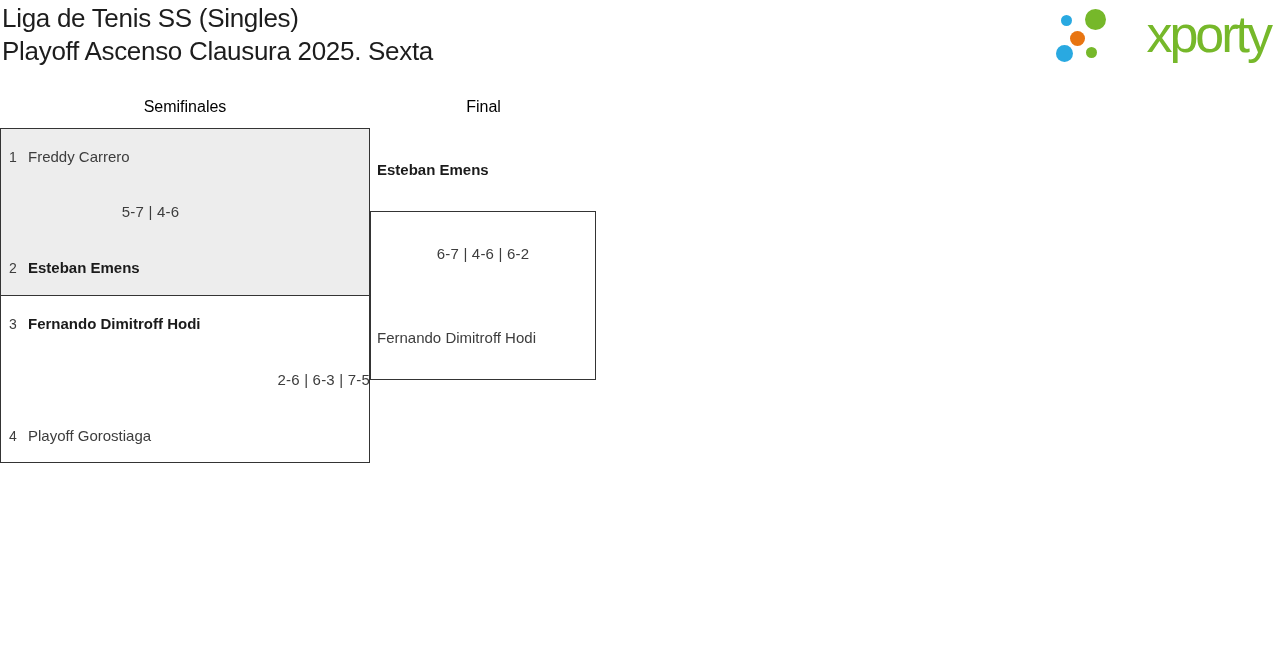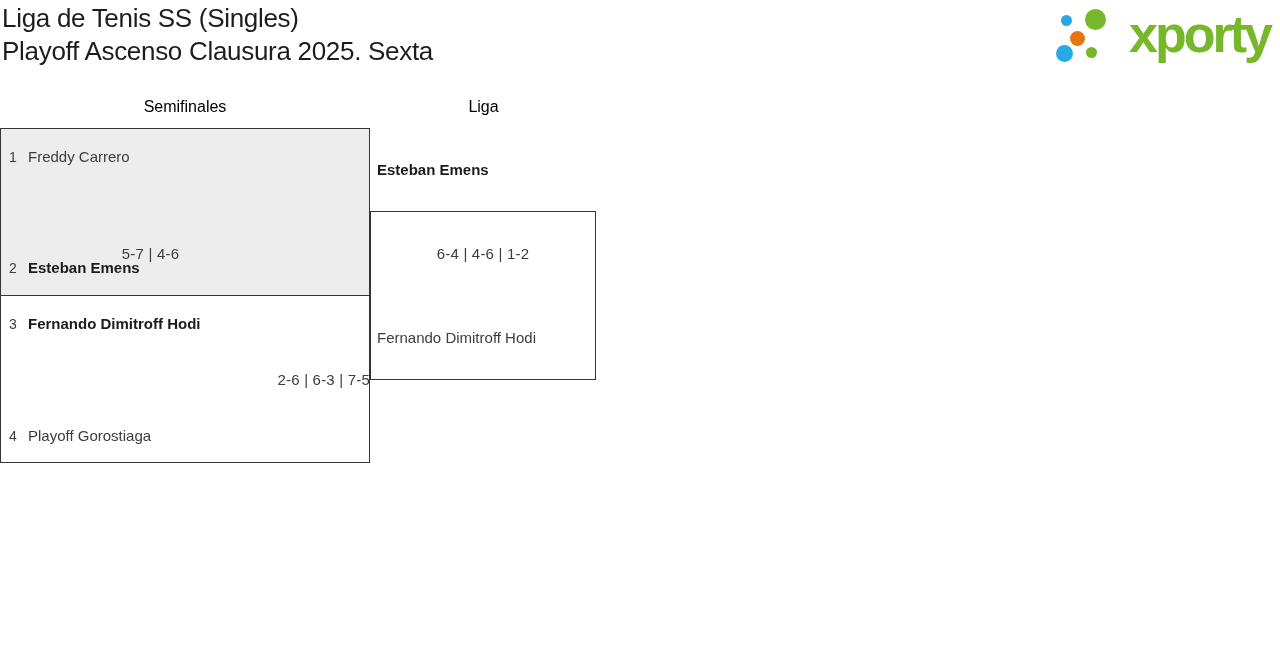"xporty" .wordmark { font-weight: 700 -> 400 }
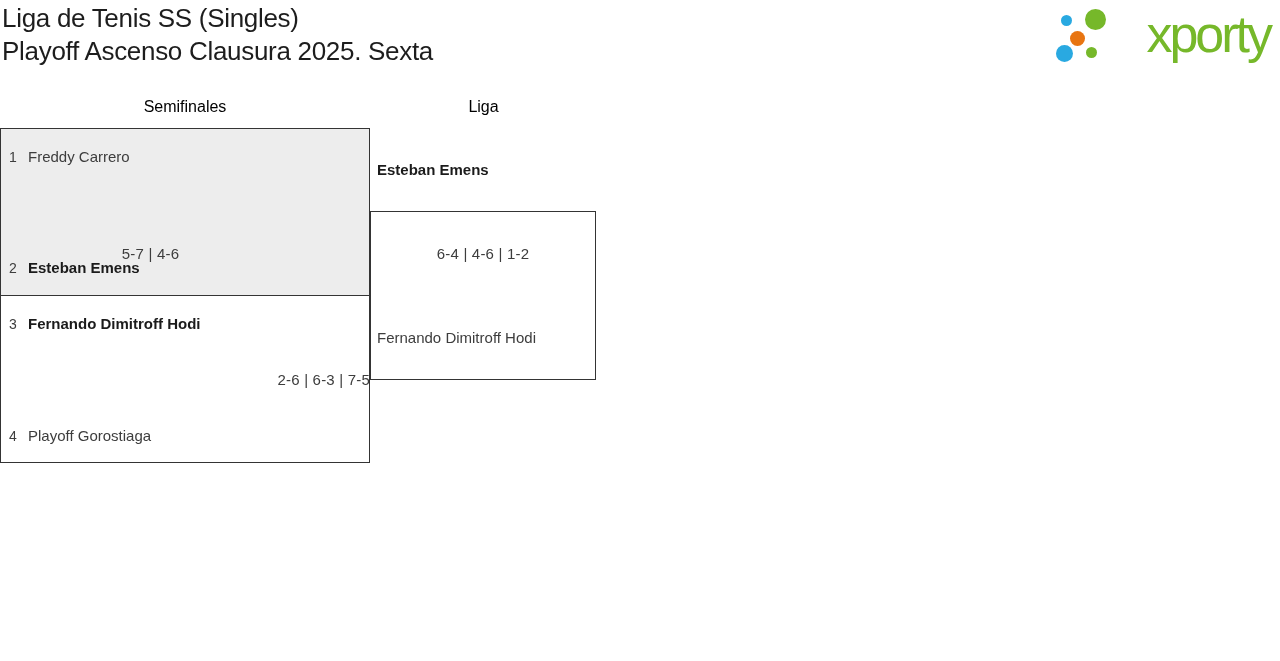"Liga" div.round-label { text: Liga -> Final }
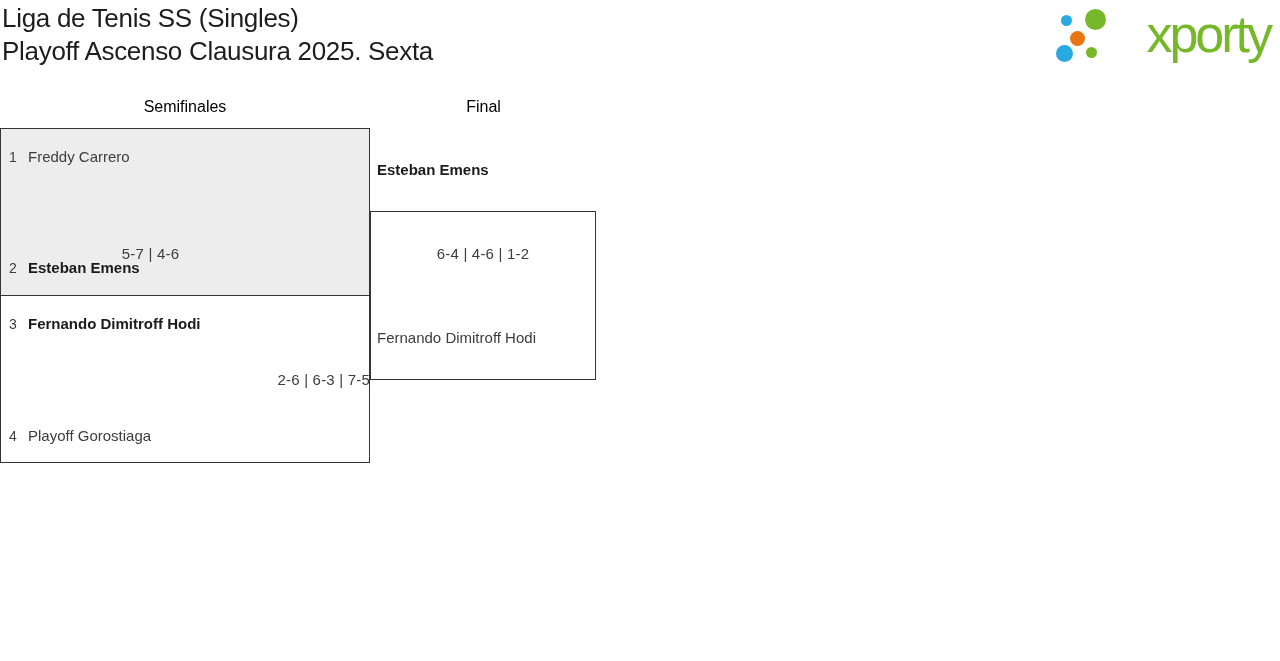"5-7 | 4-6" .s-sf1 { margin-top: 42px -> none }
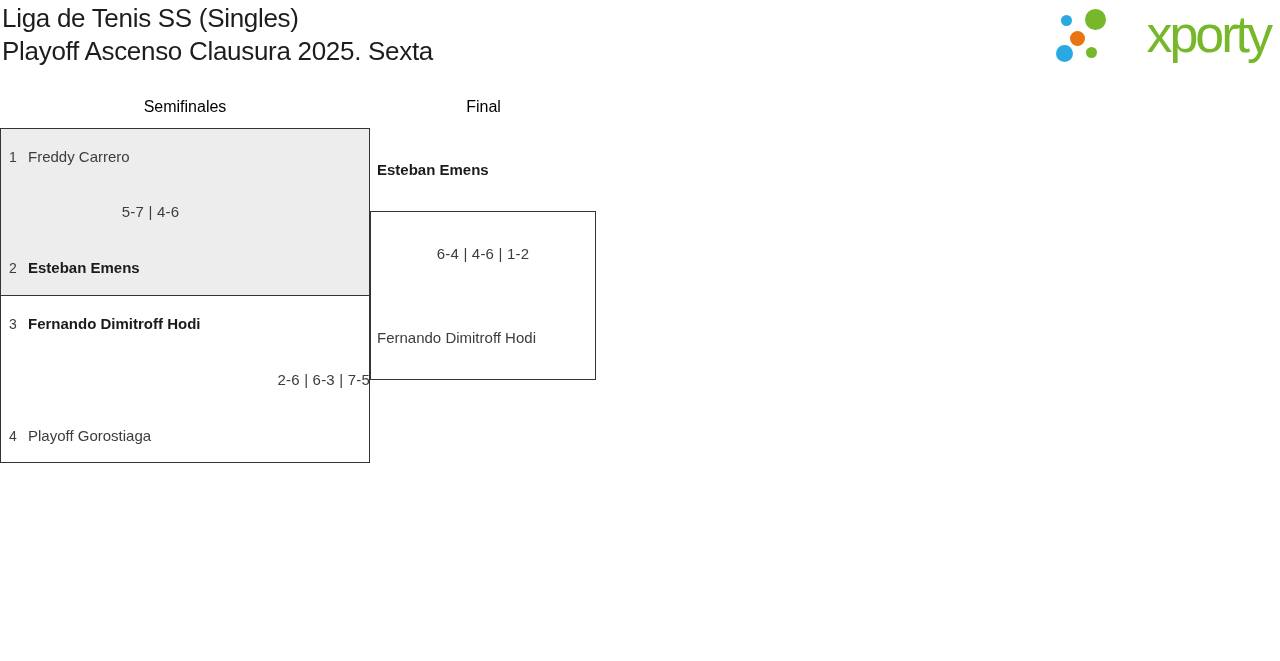"6-4 | 4-6 | 1-2" div.score { text: 6-4 | 4-6 | 1-2 -> 6-7 | 4-6 | 6-2 }
